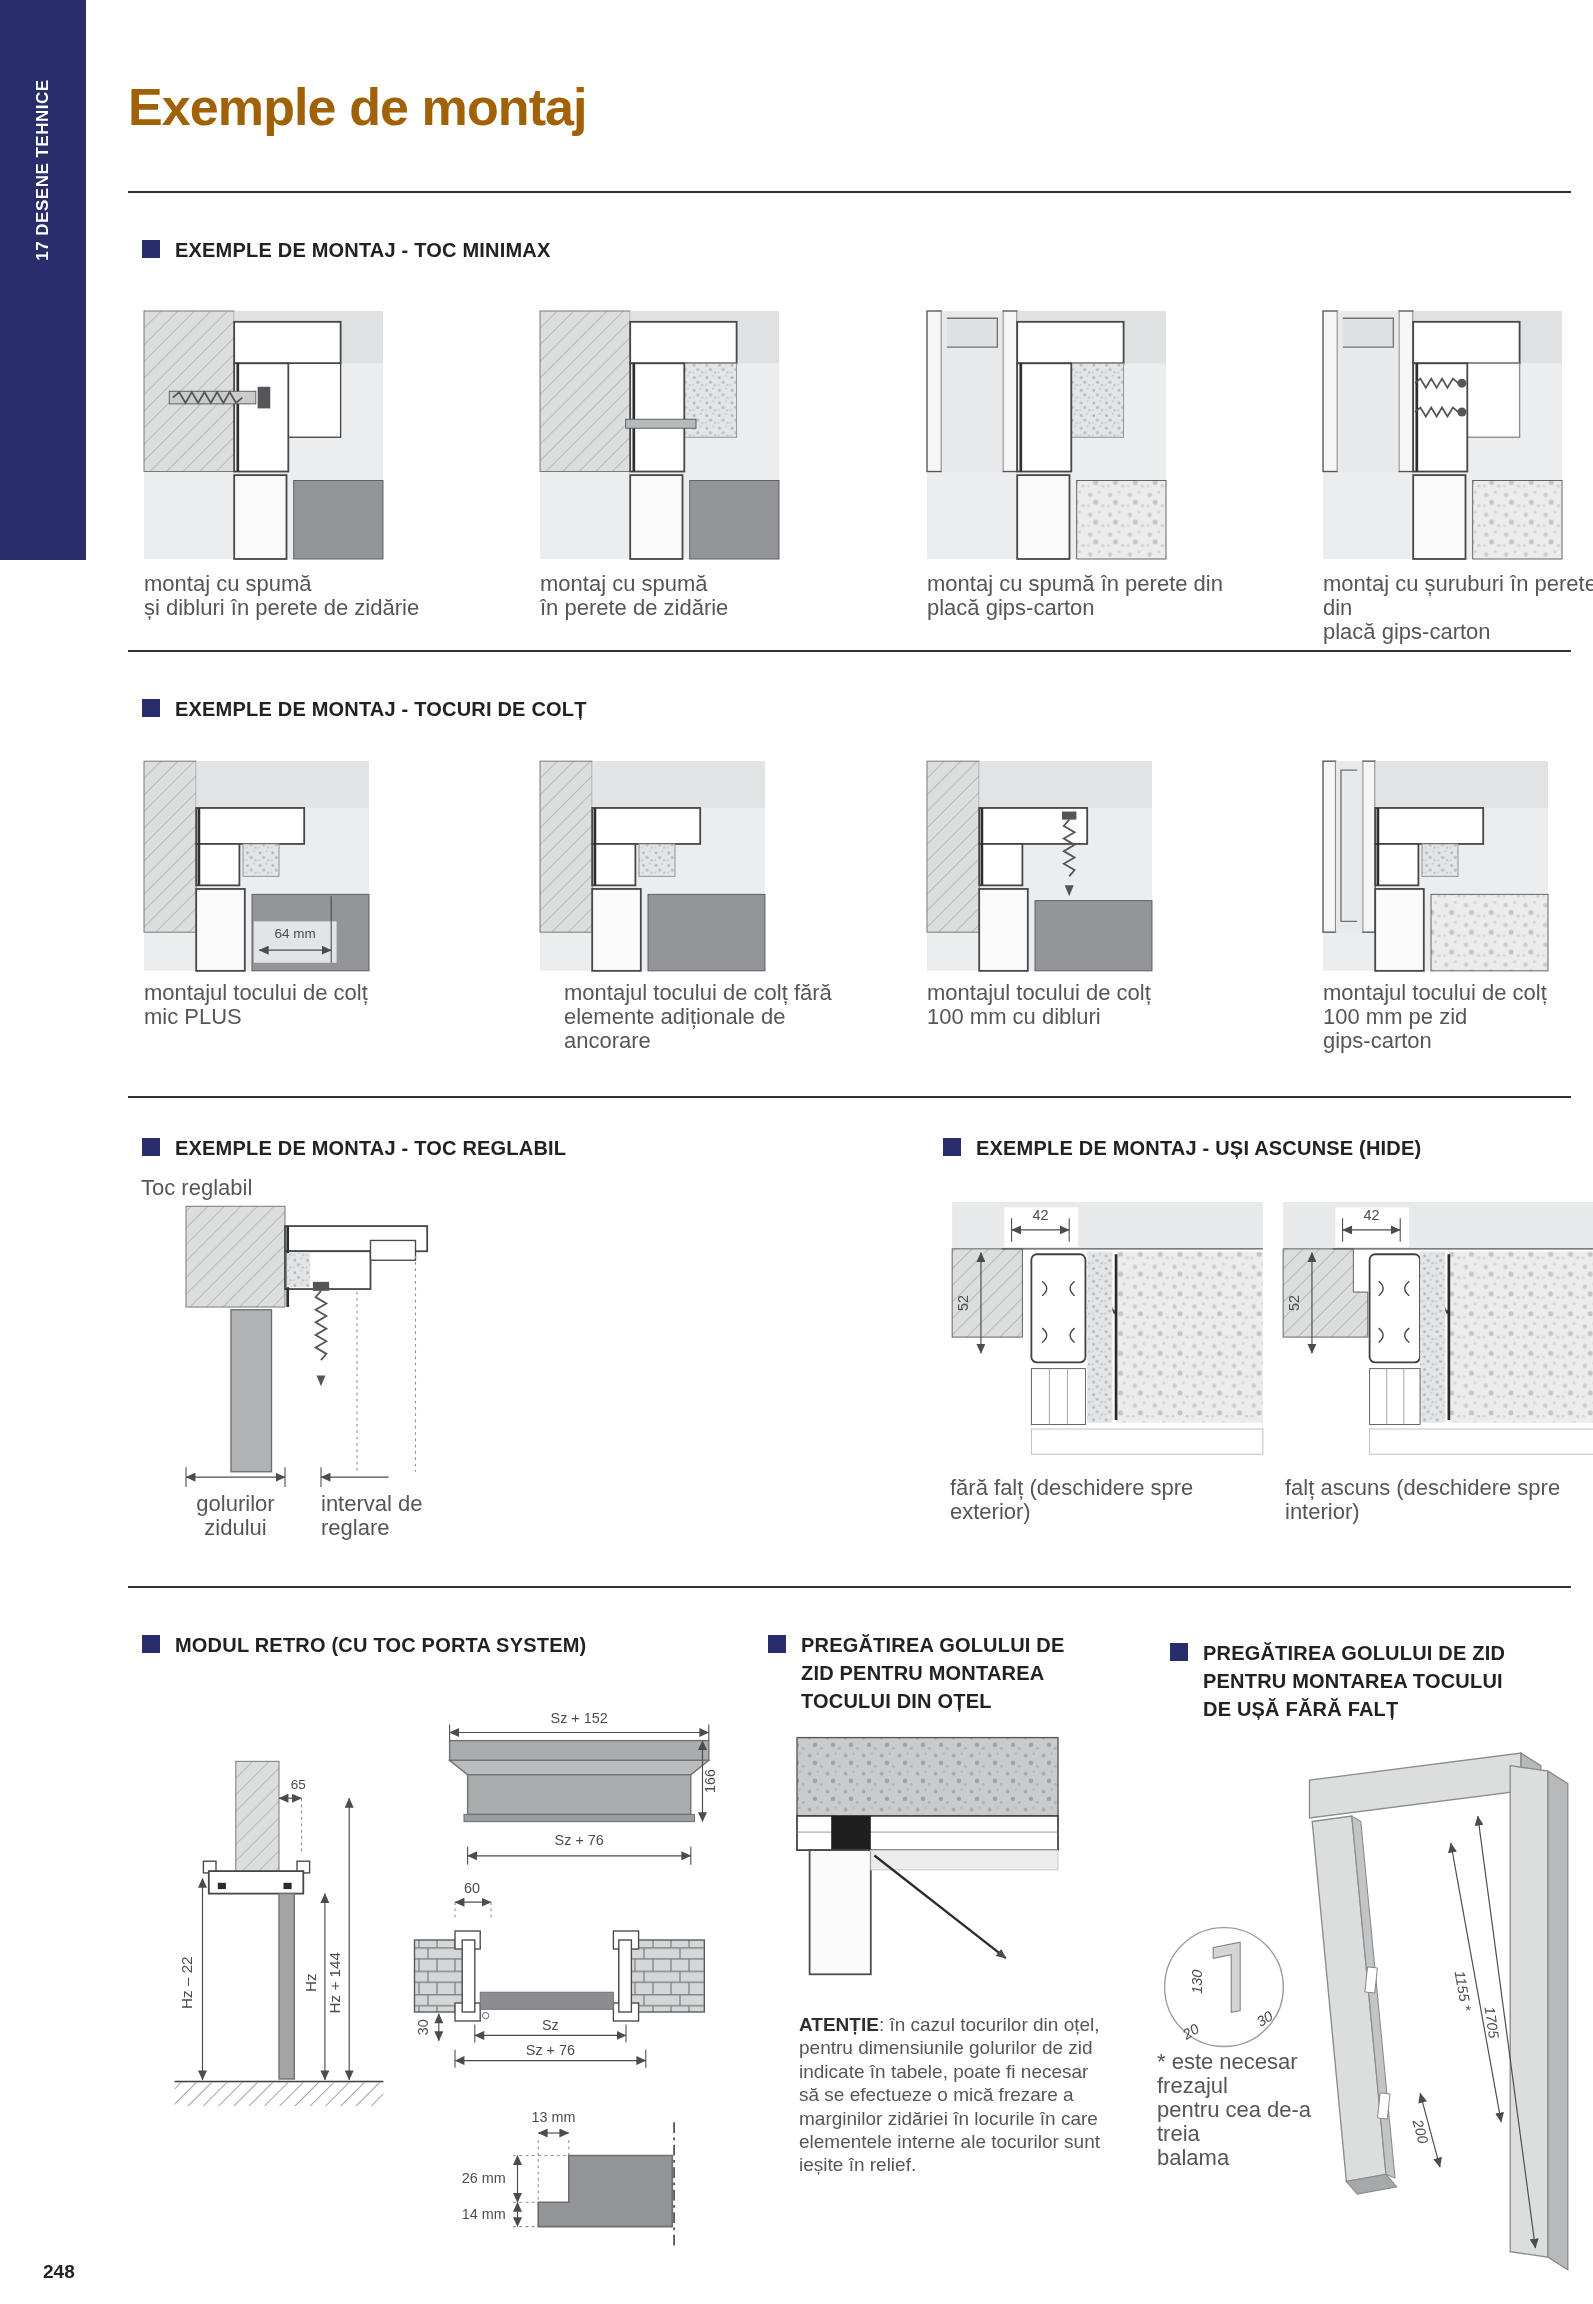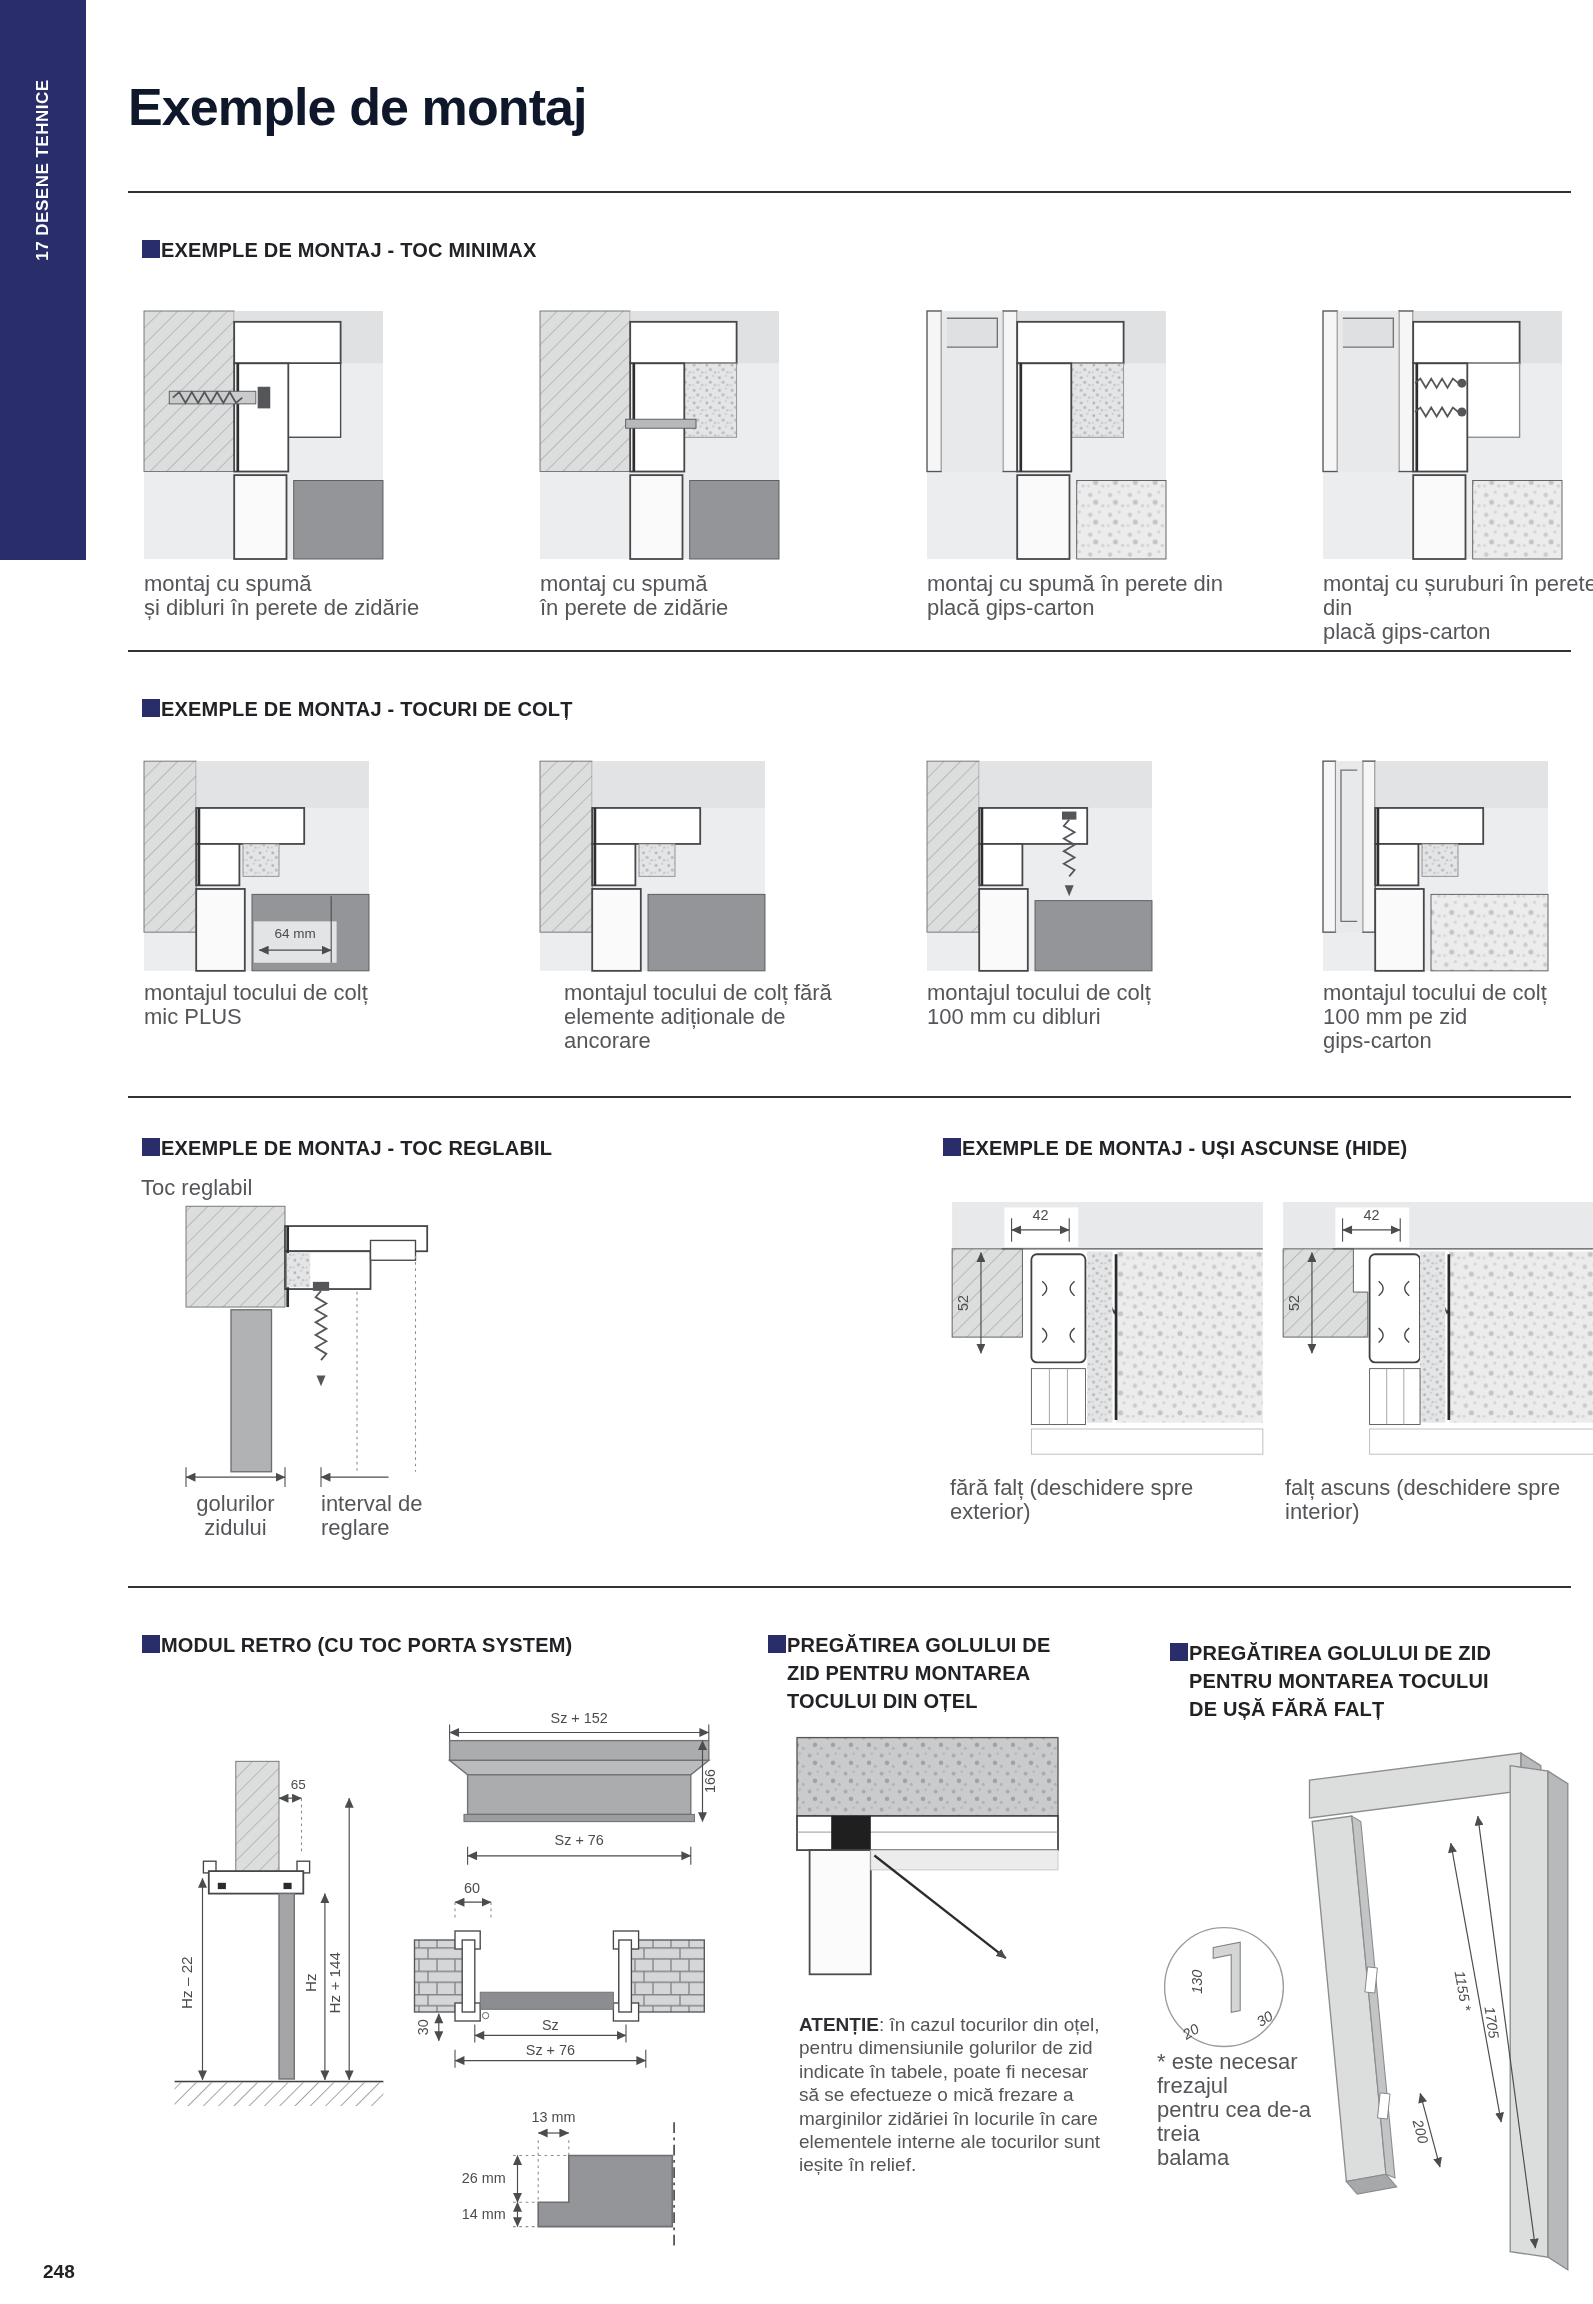"Exemple de montaj" #pagetitle { color: #0f172a -> #a16207 }
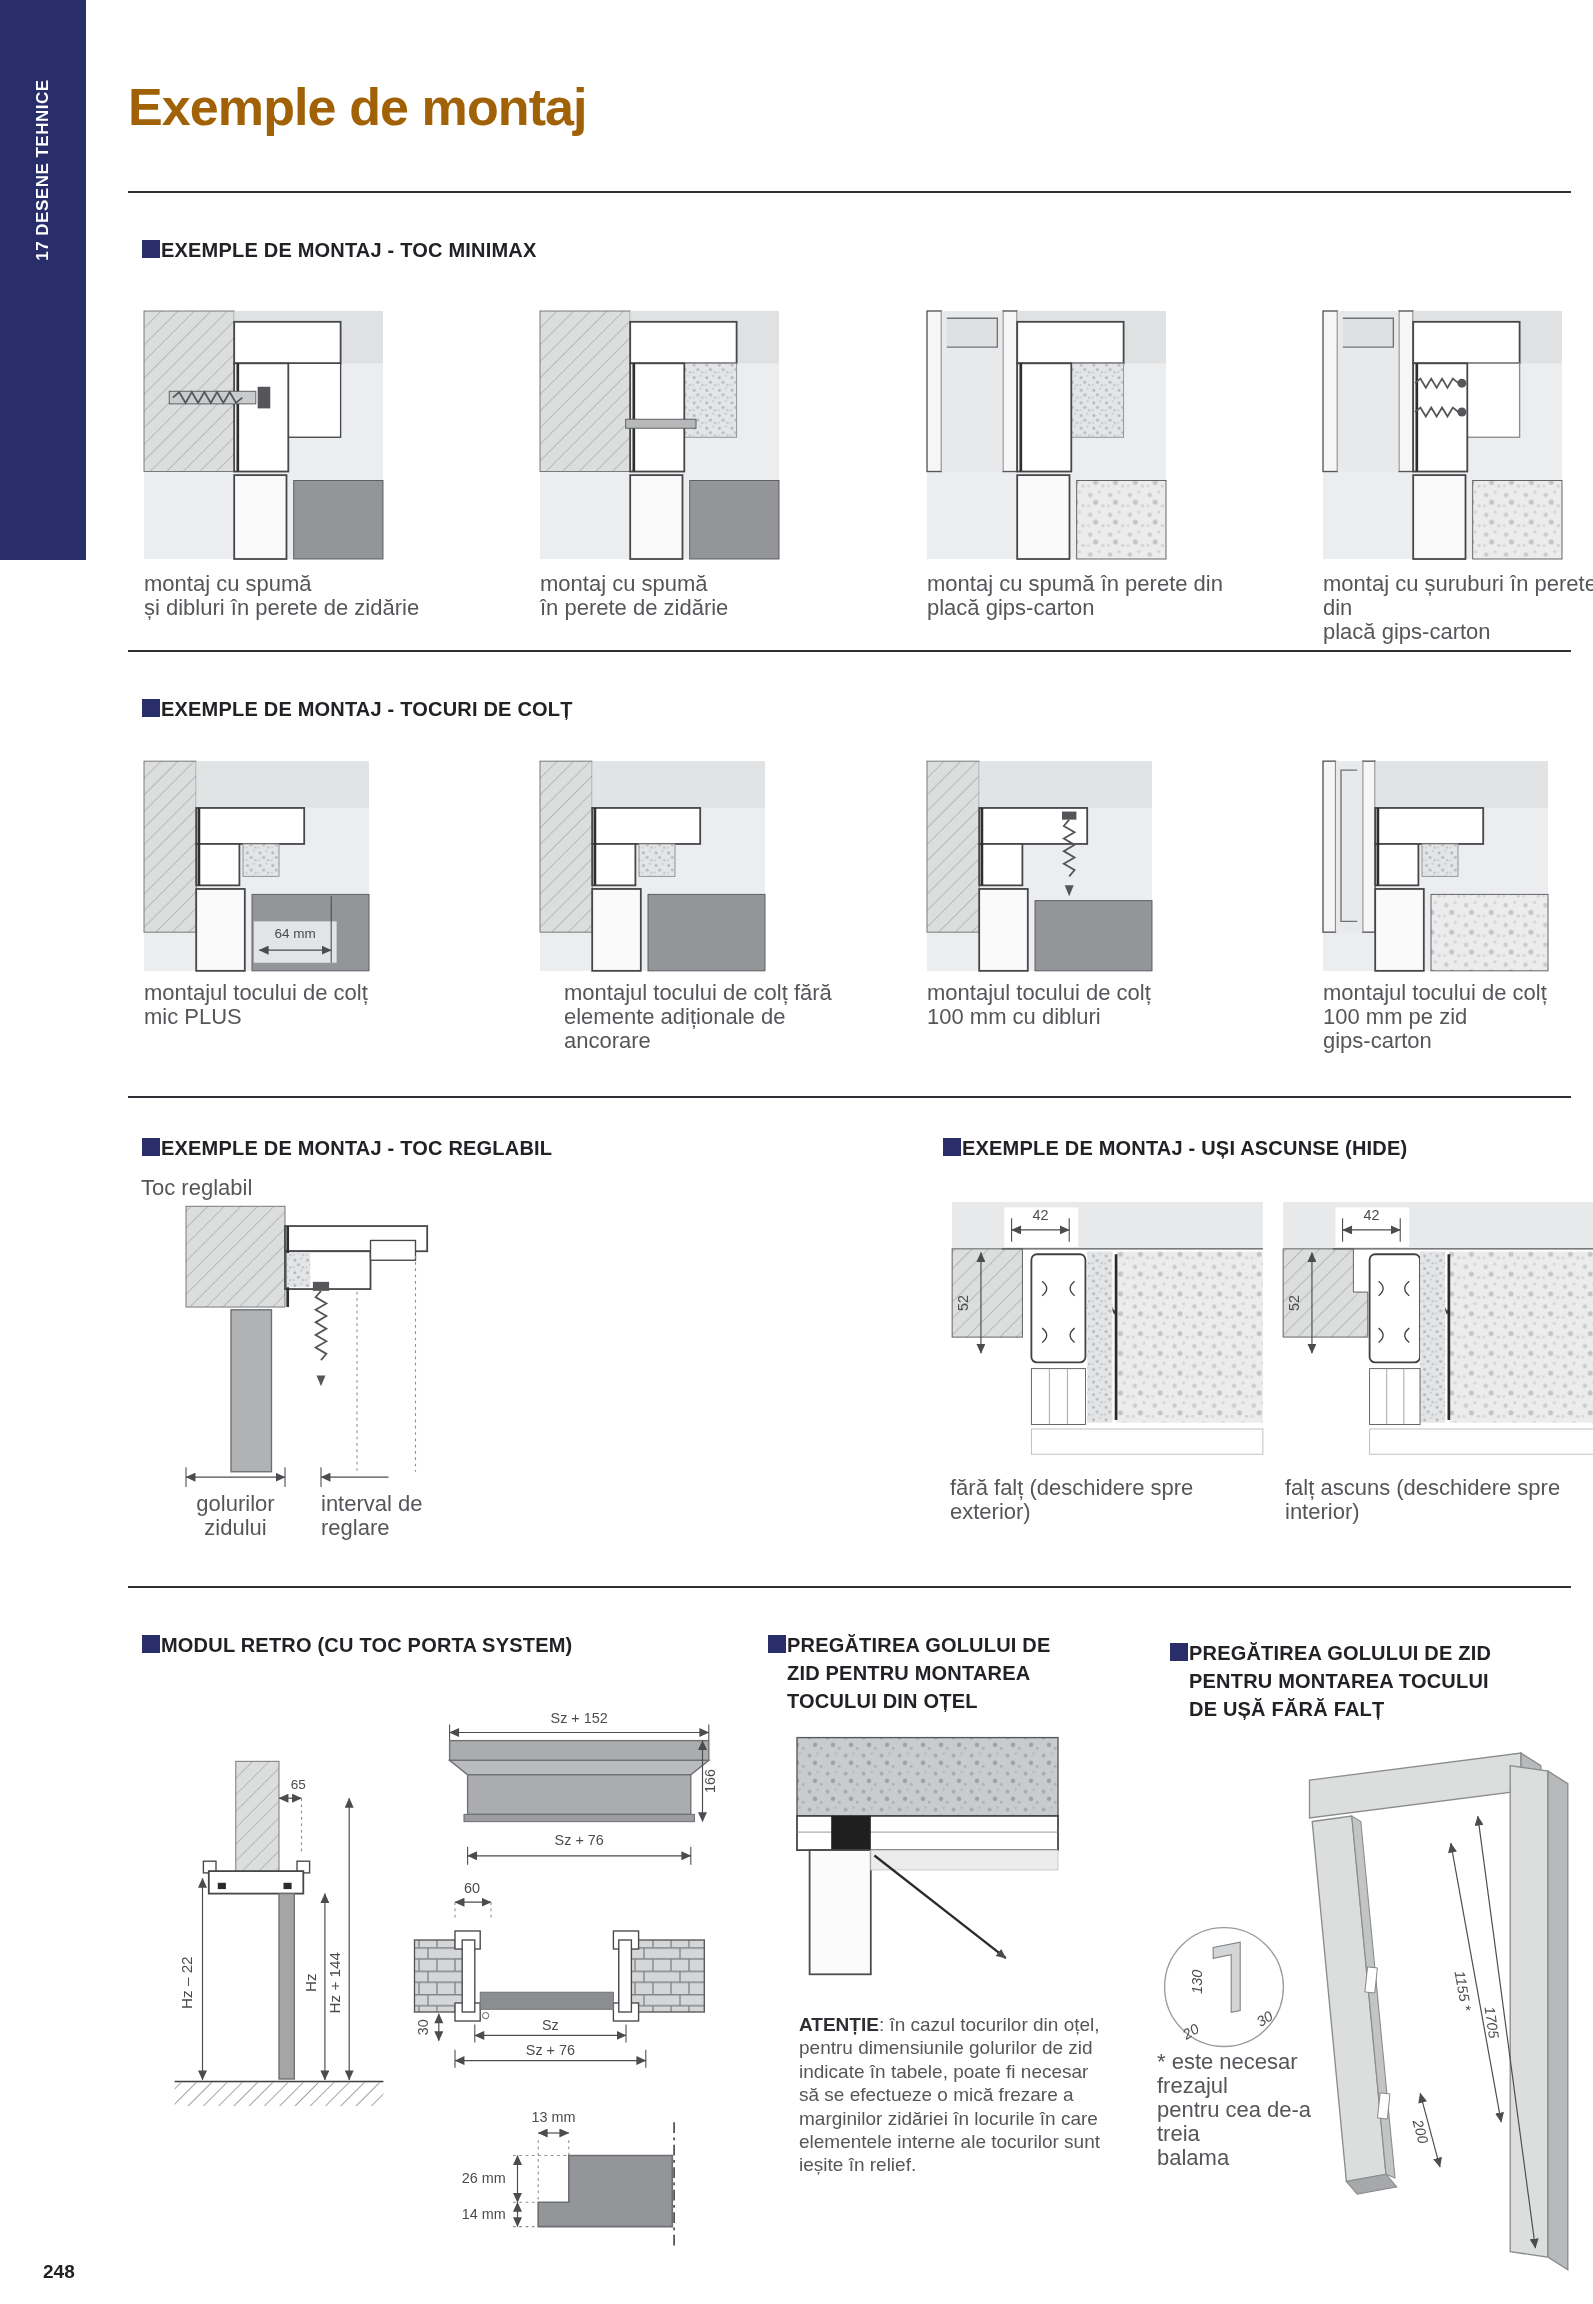"EXEMPLE DE MONTAJ - TOC" .sec { gap: 1px -> 15px }
